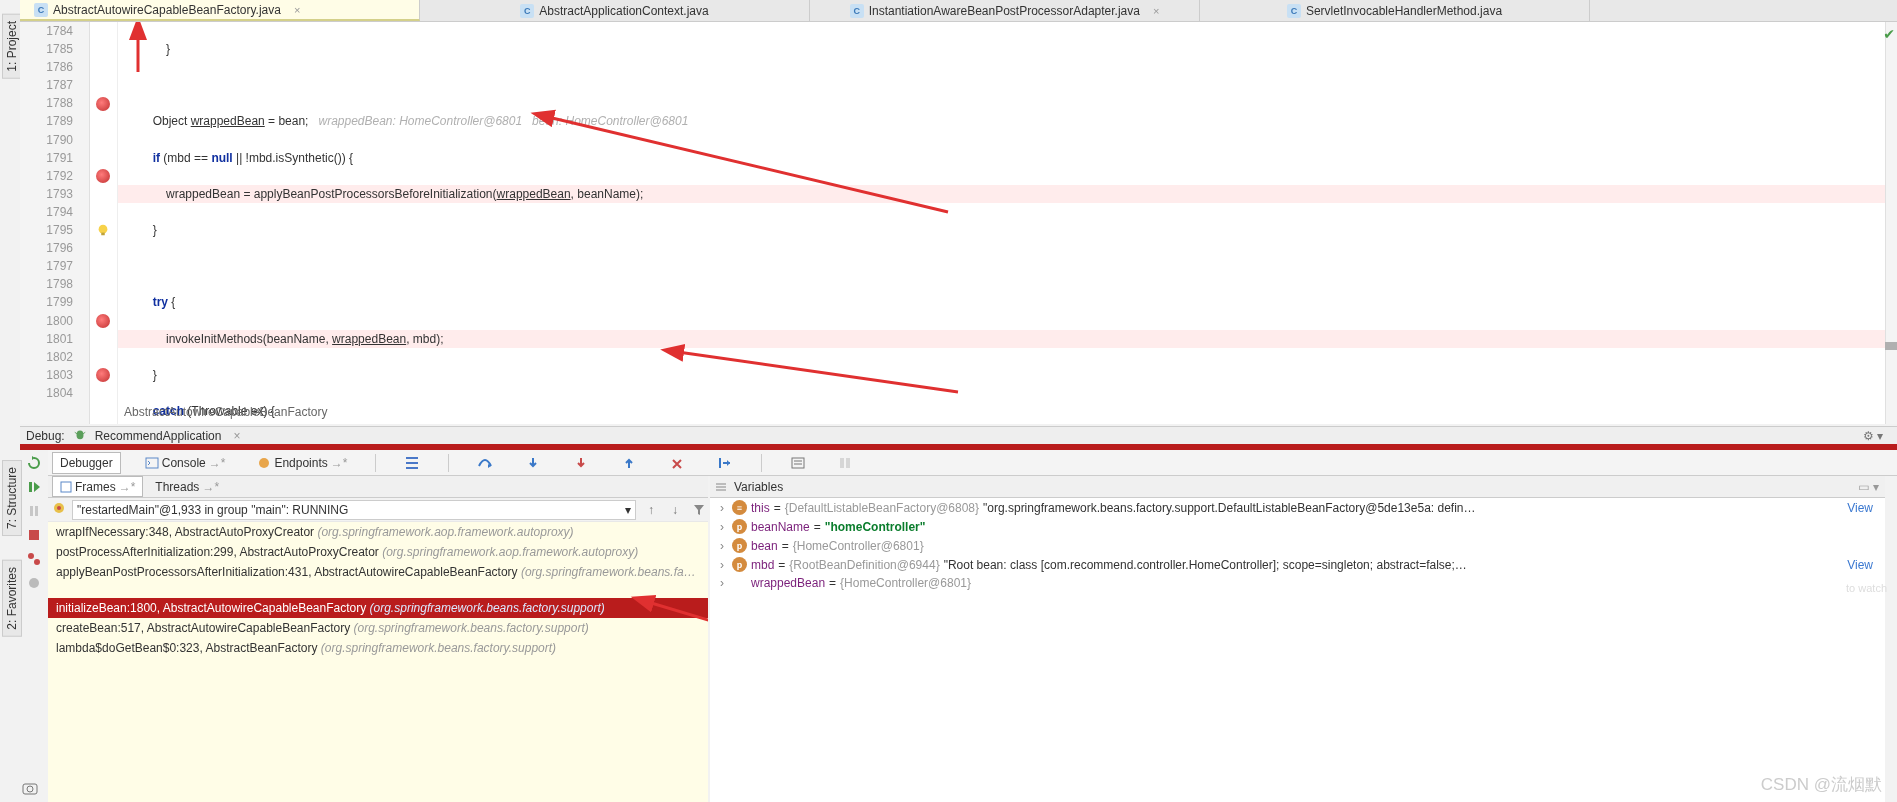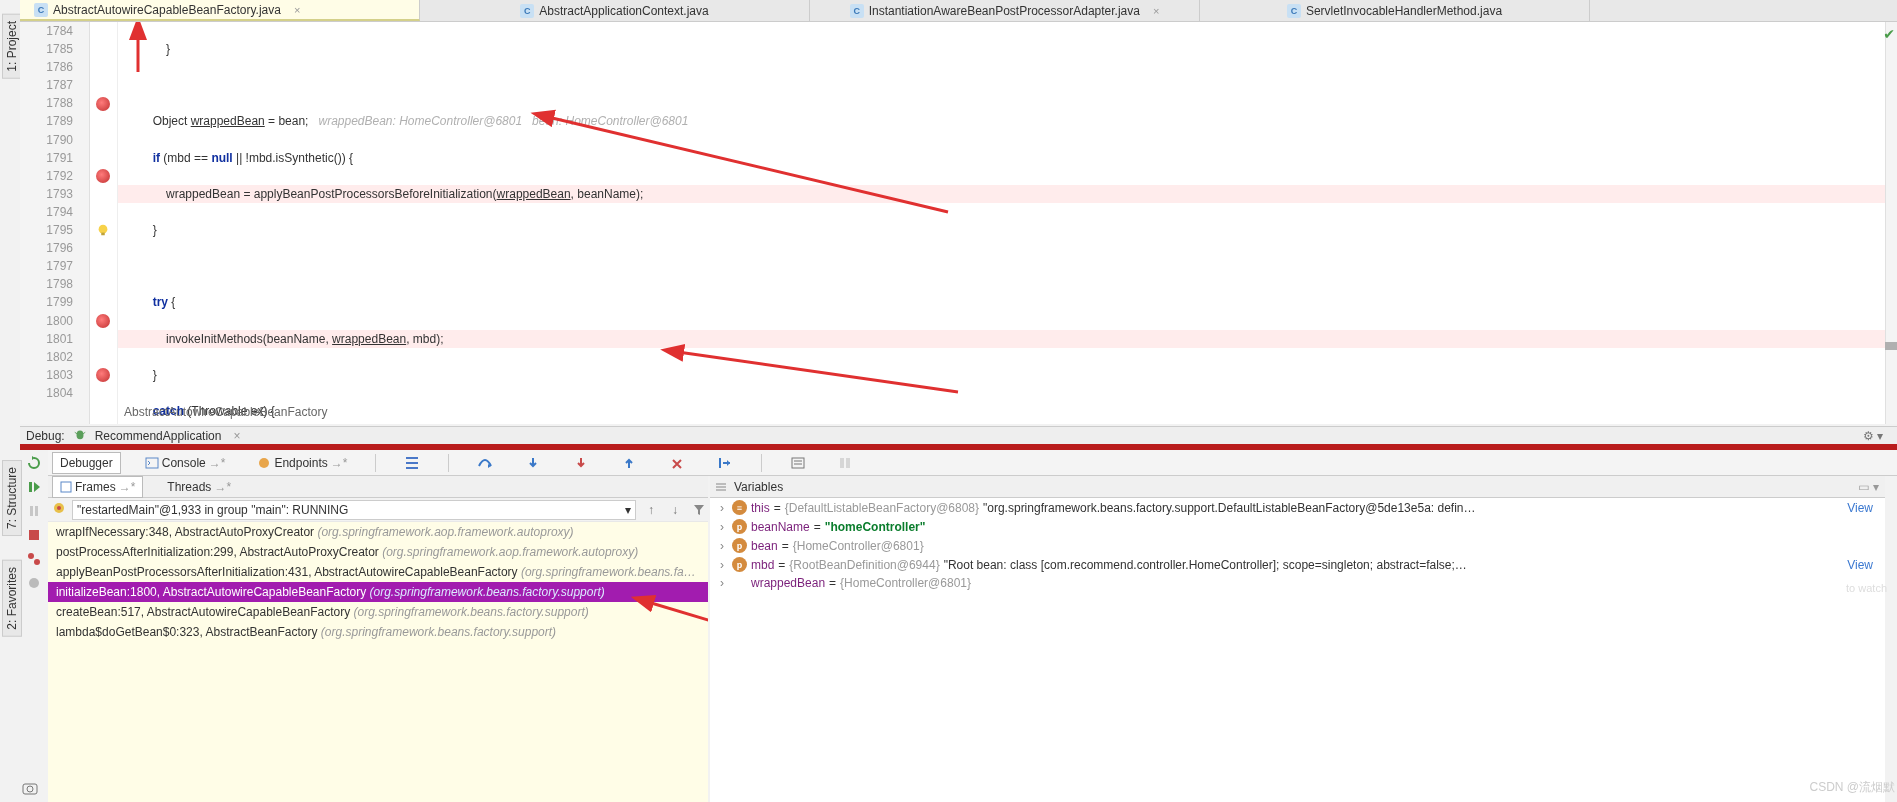"Frames" .frames-hdr { align-items: center -> none; gap: 16px -> 4px }
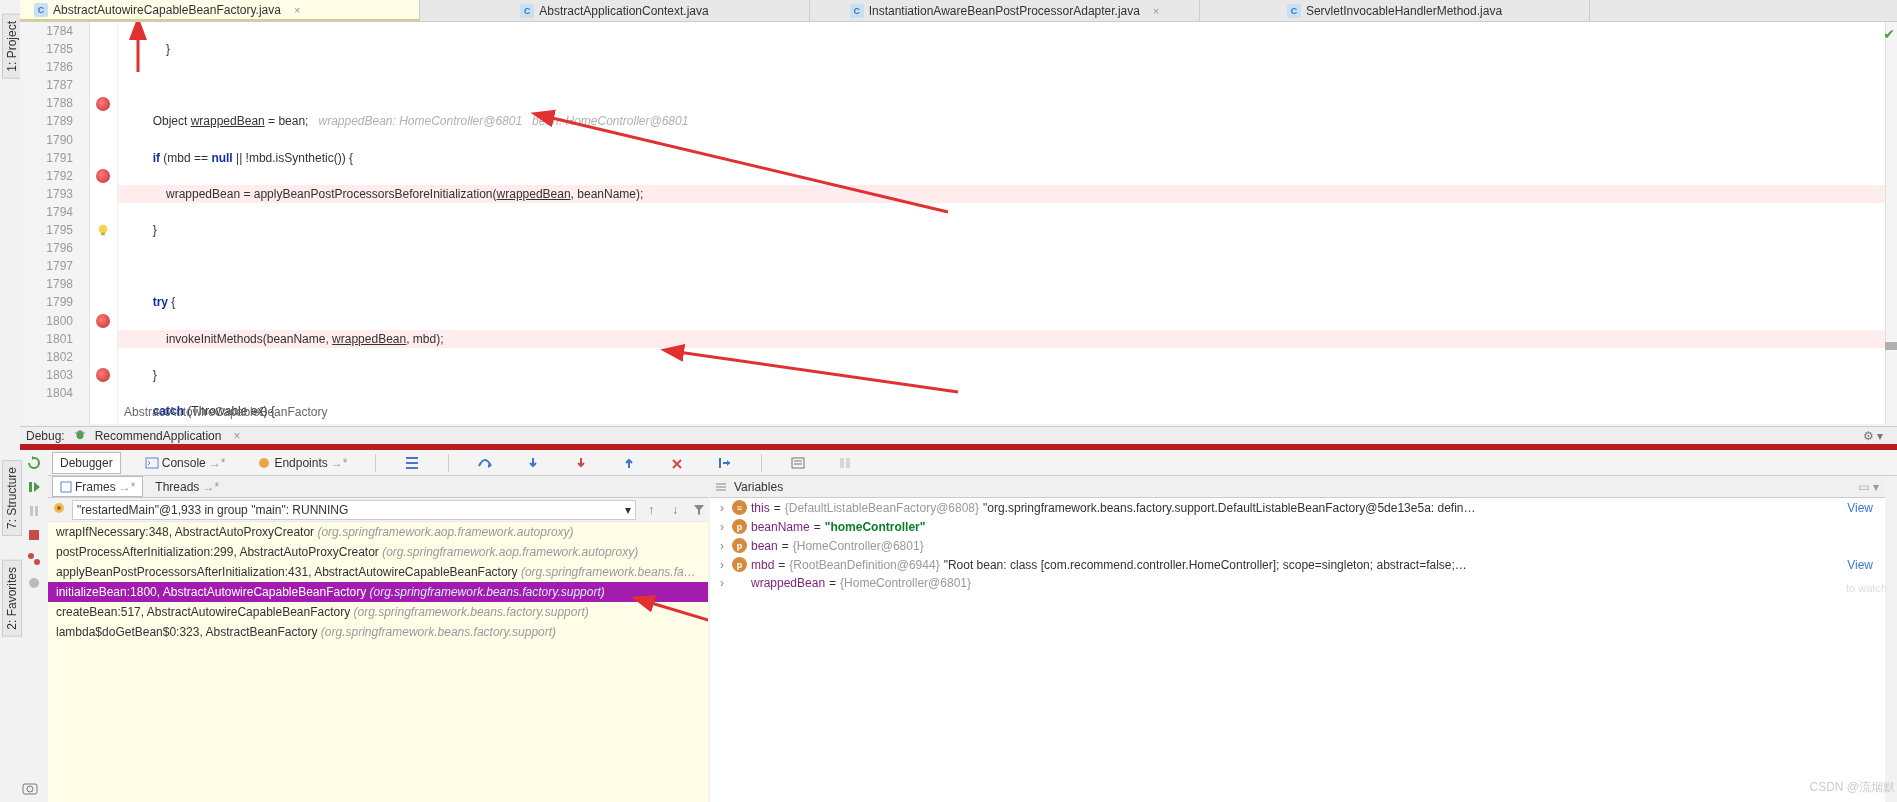"initializeBean:1800," .fitem.sel { background: #a21caf -> #b91c1c; margin-top: none -> 16px }
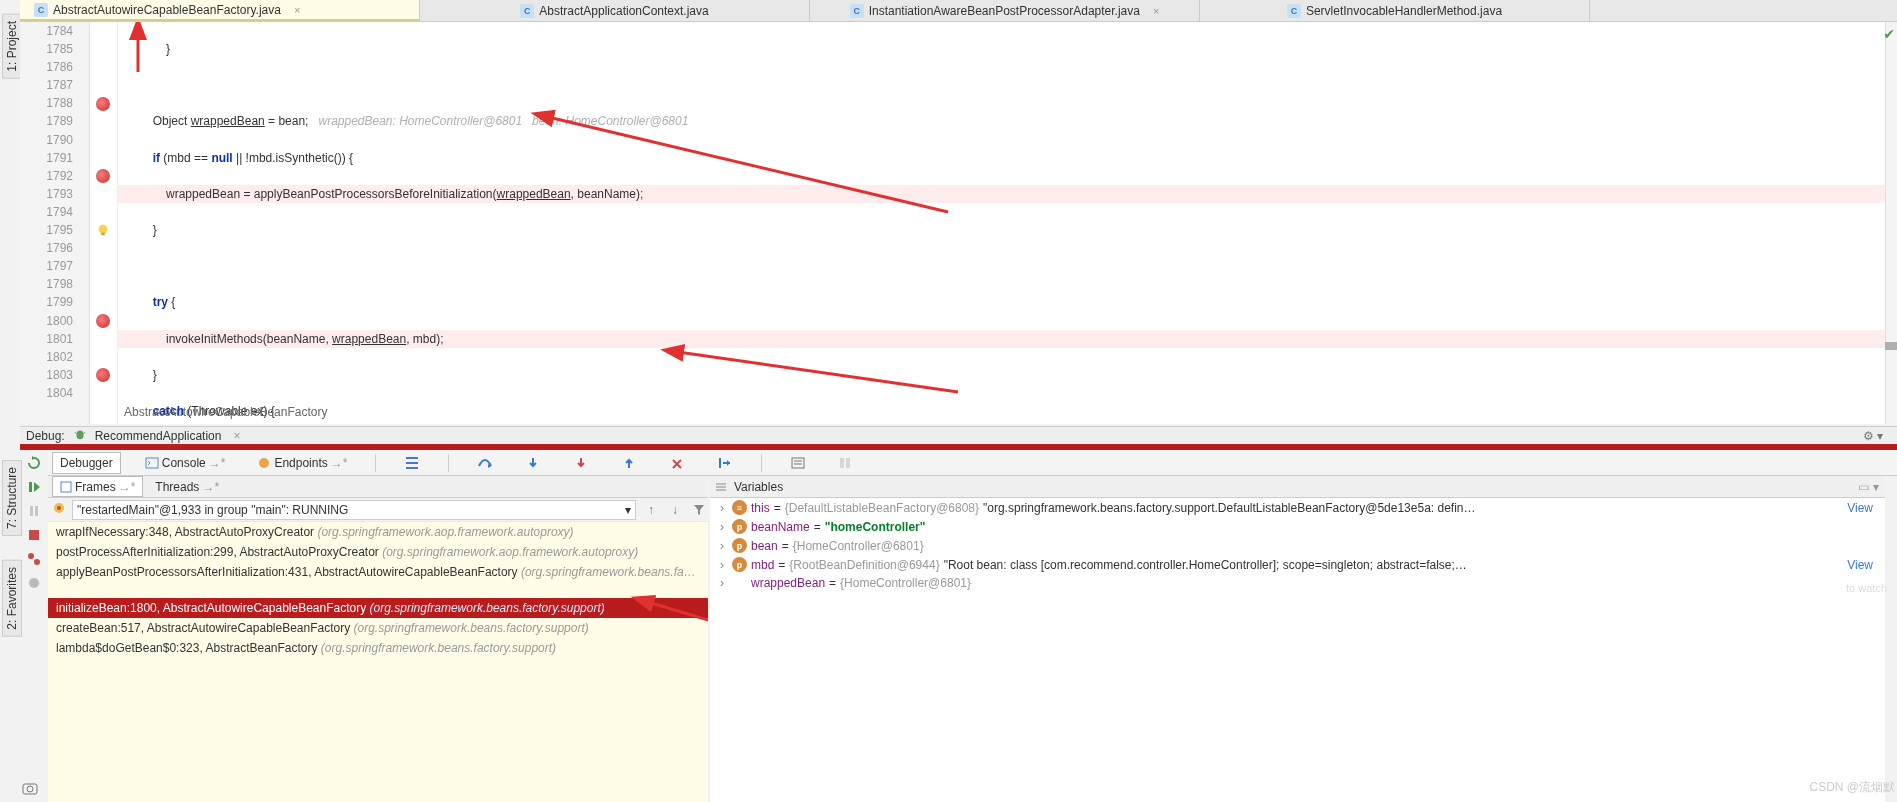"CSDN @流烟默" .wm { font-size: 12px -> 17px; right: 2px -> 15px }
